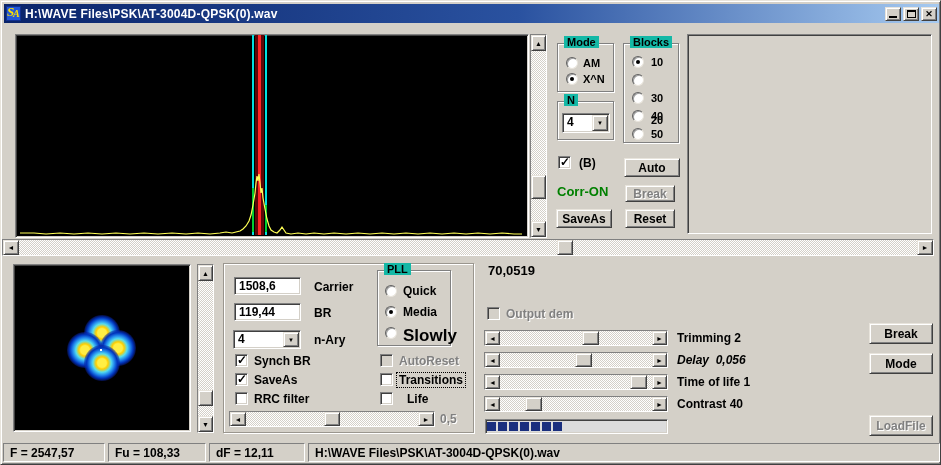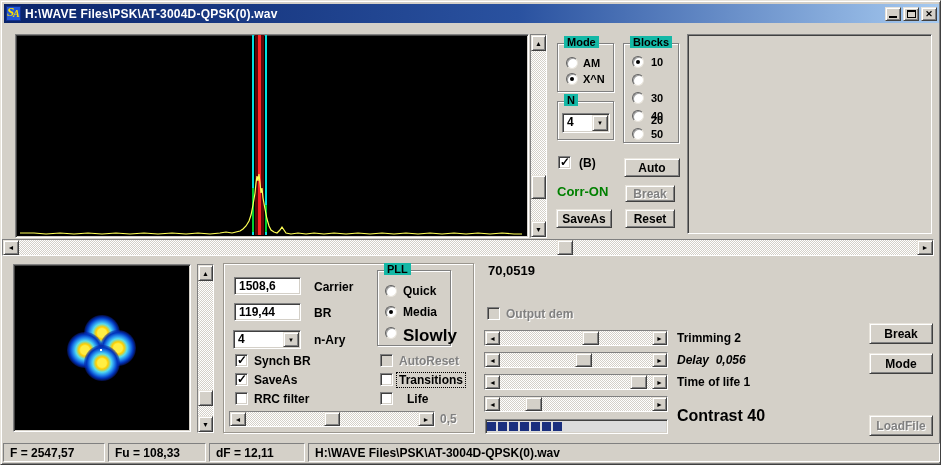"Contrast 40" span.ctrl-label { font-size: 16px -> 12px; margin-top: 10px -> none }
